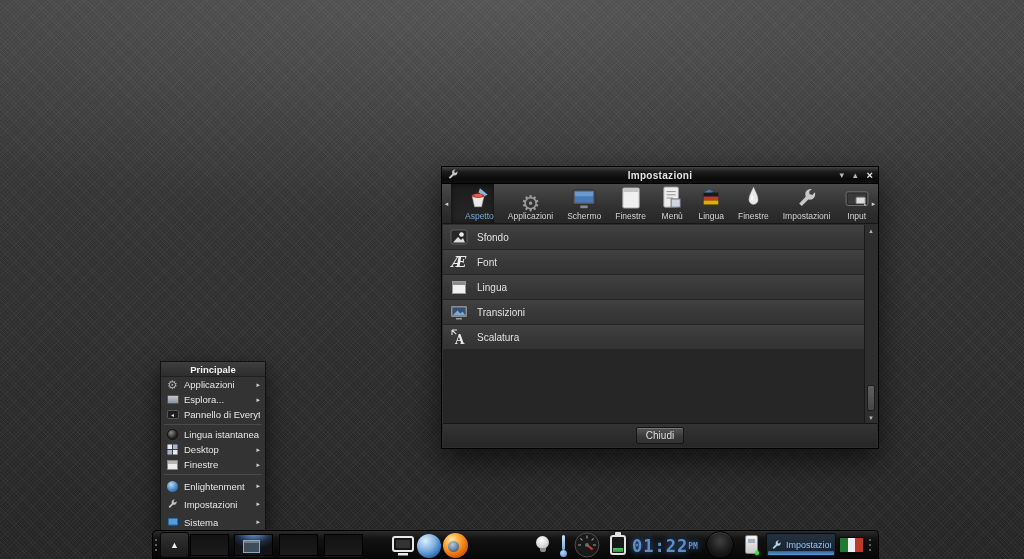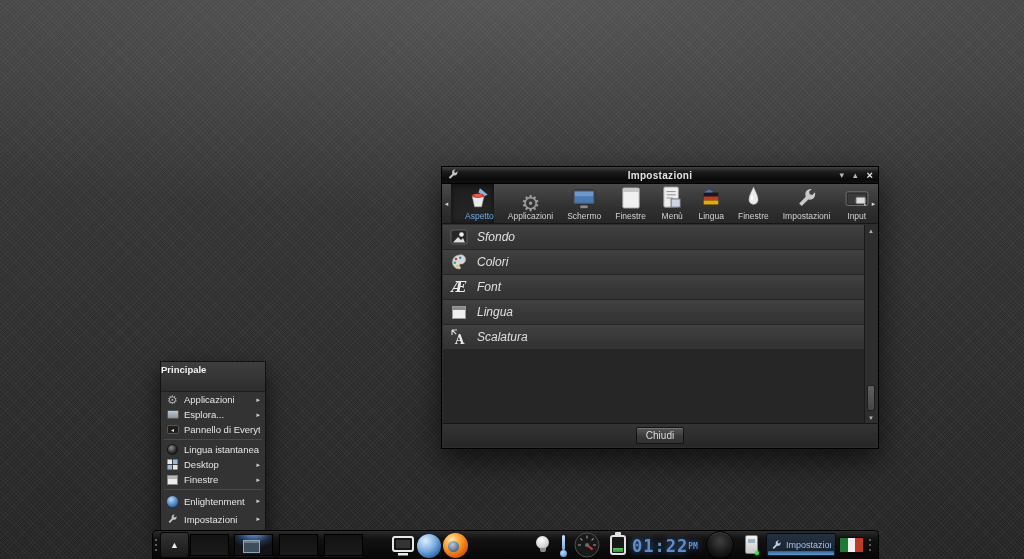"Sfondo" .rlabel { font-size: 12px -> 10px; font-style: italic -> none }
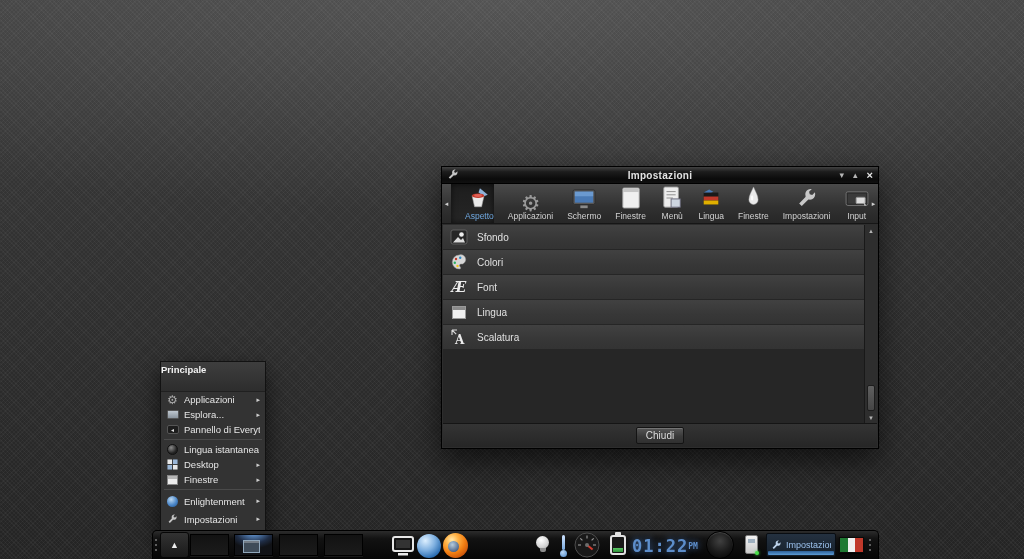"Colori" div.row { html: <div> <span> <svg> <path></path> <circle></circle> <circle></circle> <circle></circle> <circle></circle> </svg> </span> <span>Colori</span> </div> -> none }
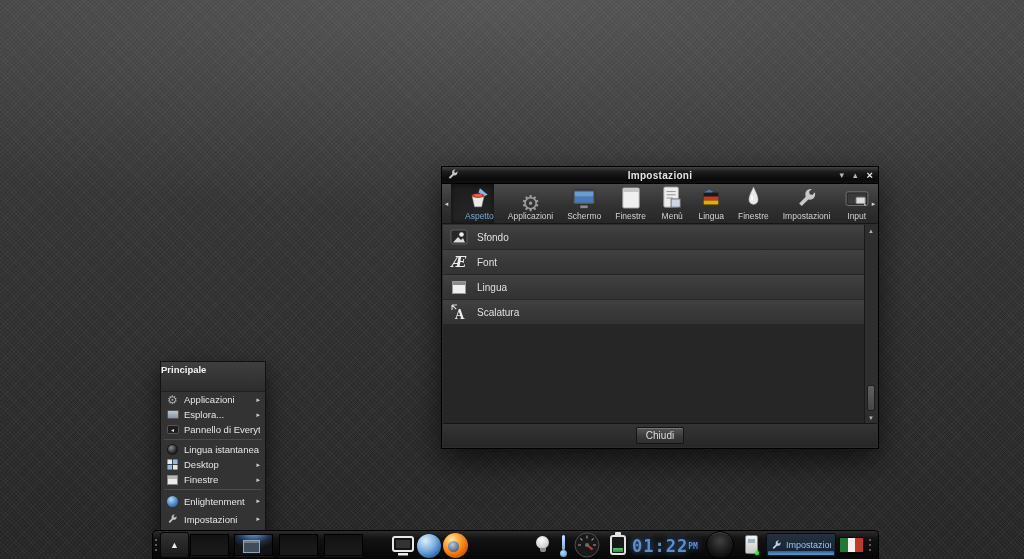"Transizioni" div.row { html: none -> <div> <span> <svg> <rect></rect> <rect></rect> <path></path> <rect></rect> </svg> </span> <span>Transizioni</span> </div> }
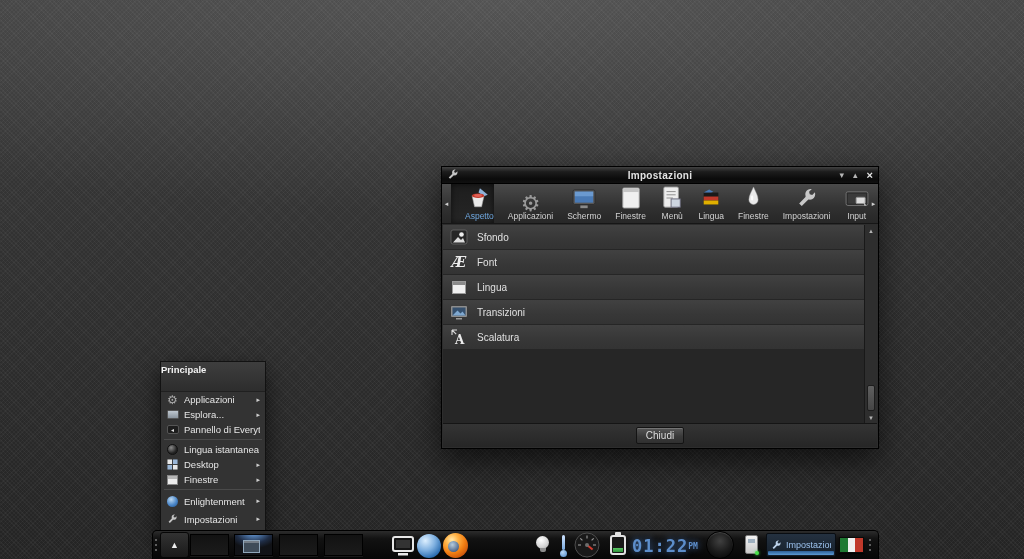"Principale" .mtitle { height: 30px -> 15px; text-align: none -> center }
